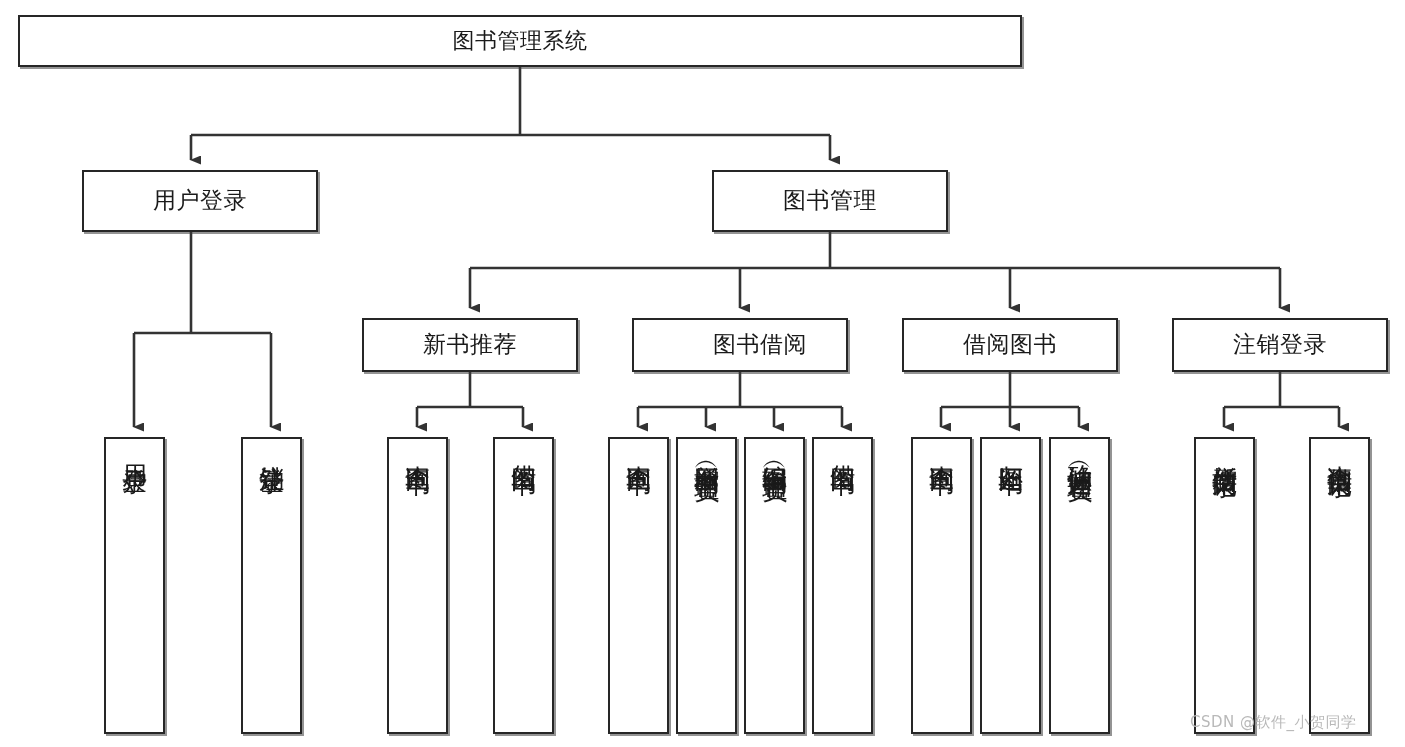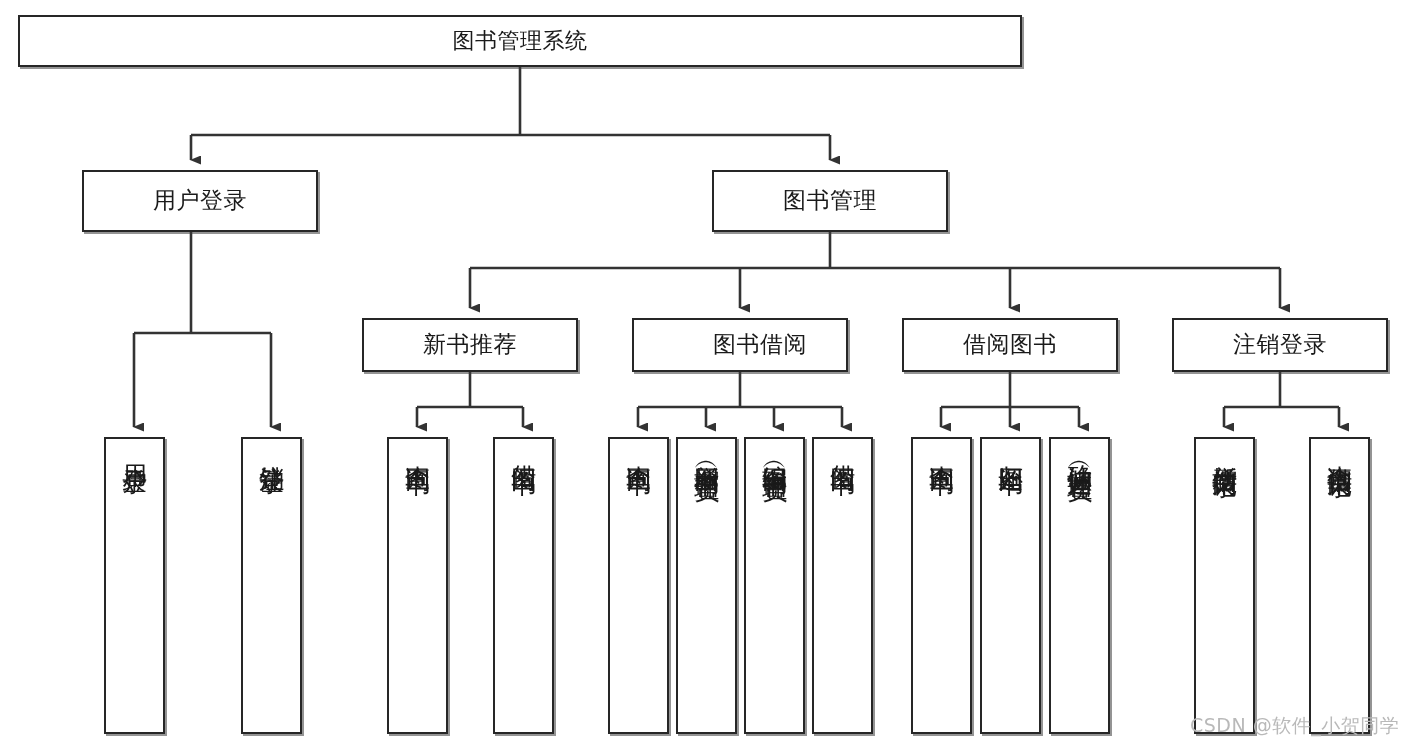"CSDN @软件_小贺同学" #watermark { font-size: 19px -> 15px }
